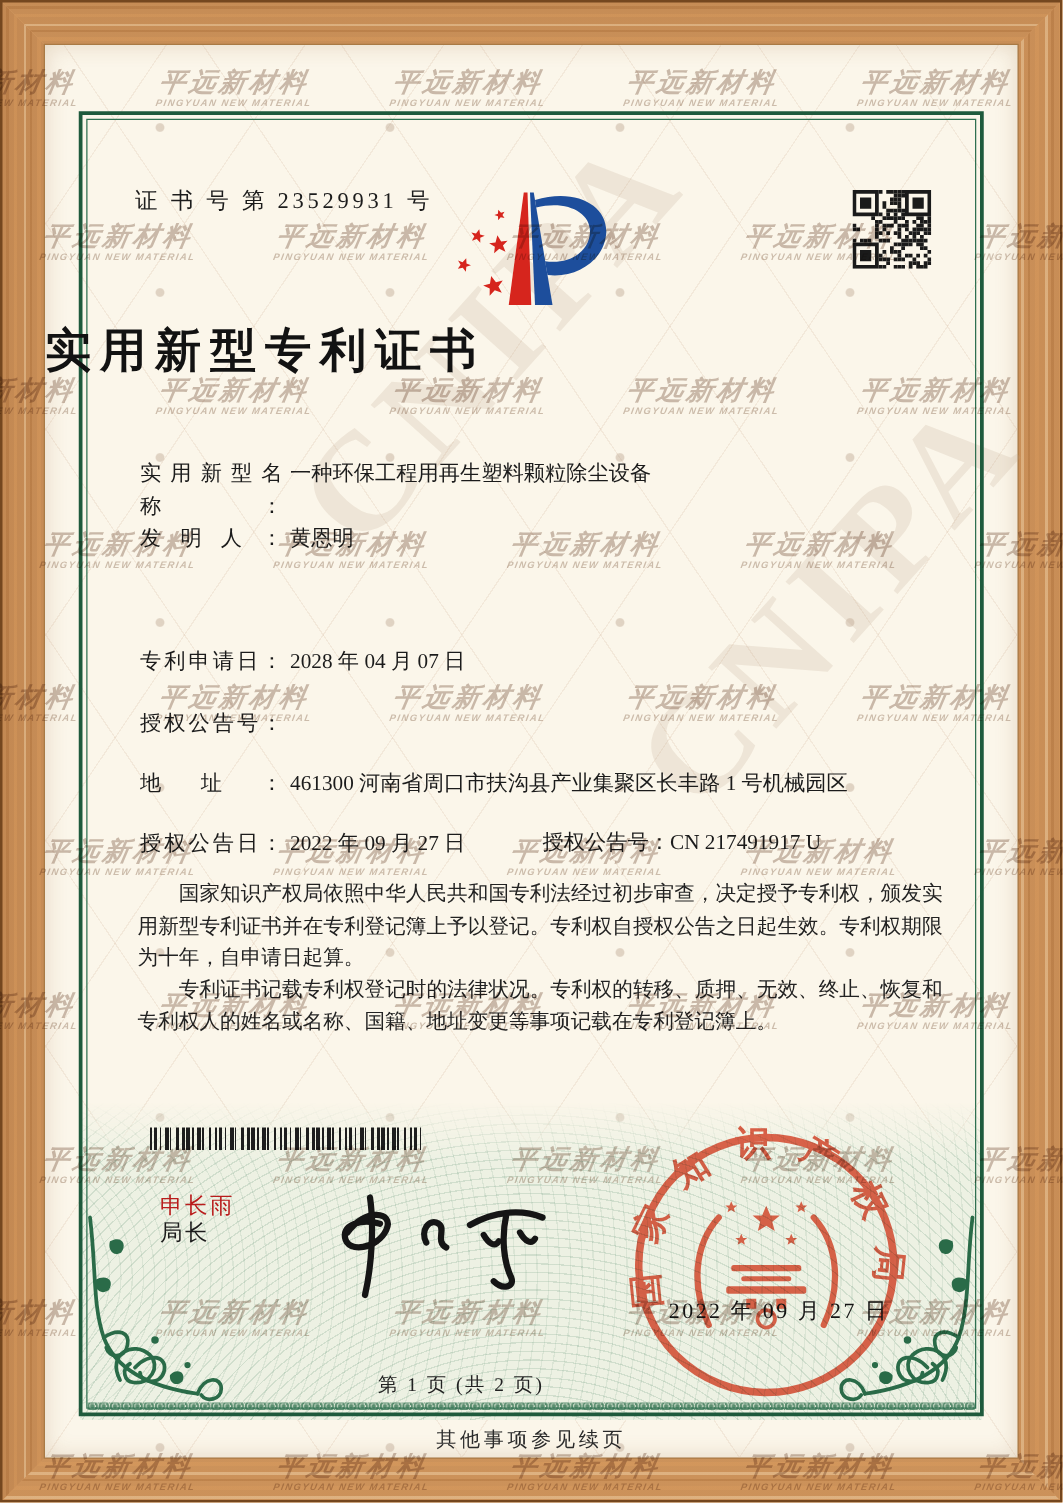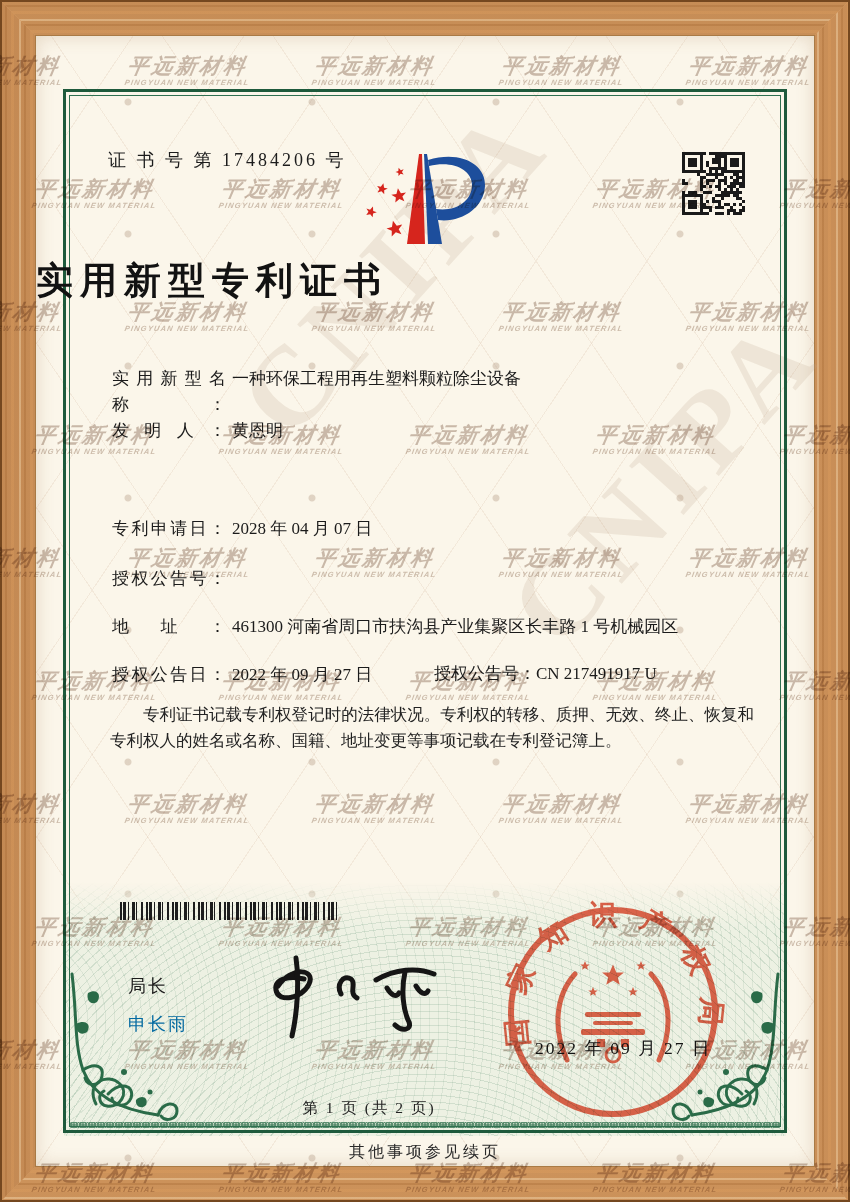"证 书 号 第 17484206" div.cert-no { text: 17484206 -> 23529931 }
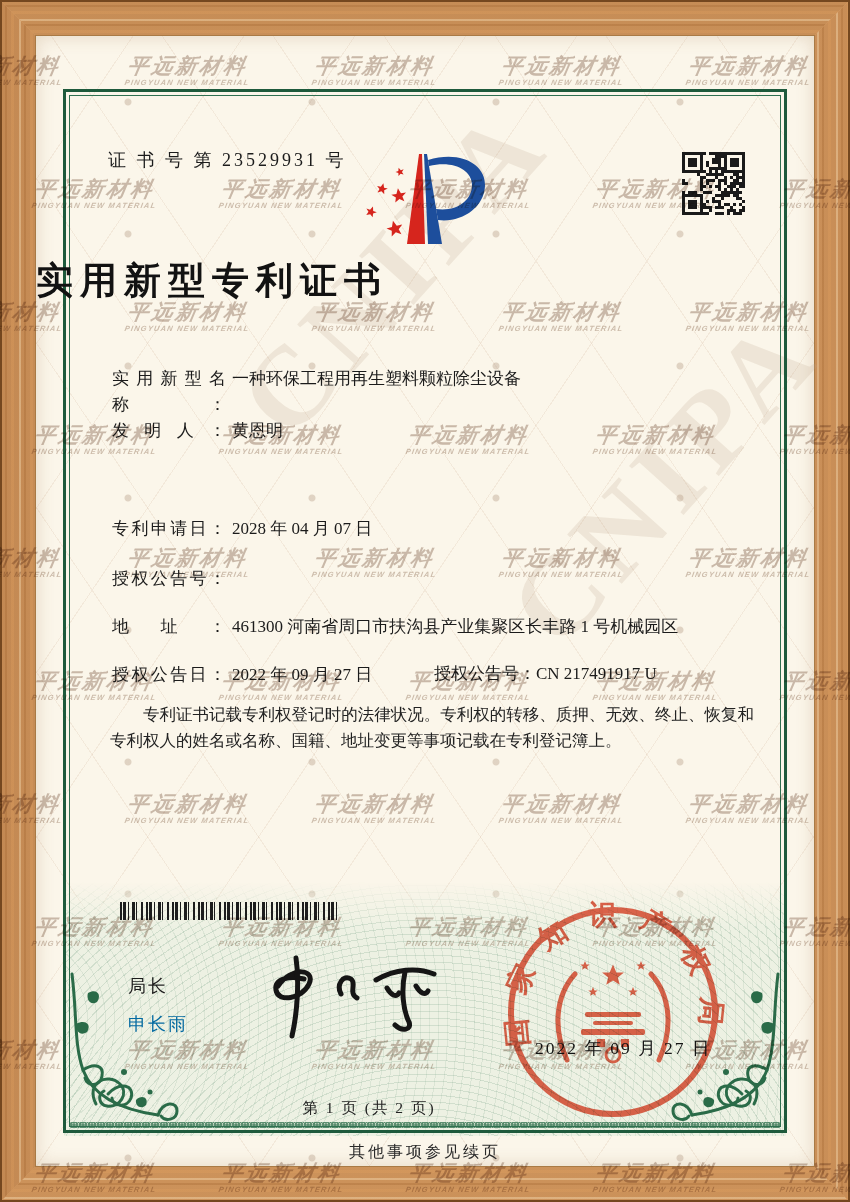"国家知识产权局依照中华人民共和国专利法经过初步审查，决定授予专利权，颁发实用新型" p { html: none -> <p>国家知识产权局依照中华人民共和国专利法经过初步审查，决定授予专利权，颁发实用新型专利证书并在专利登记簿上予以登记。专利权自授权公告之日起生效。专利权期限为十年，自申请日起算。</p> }
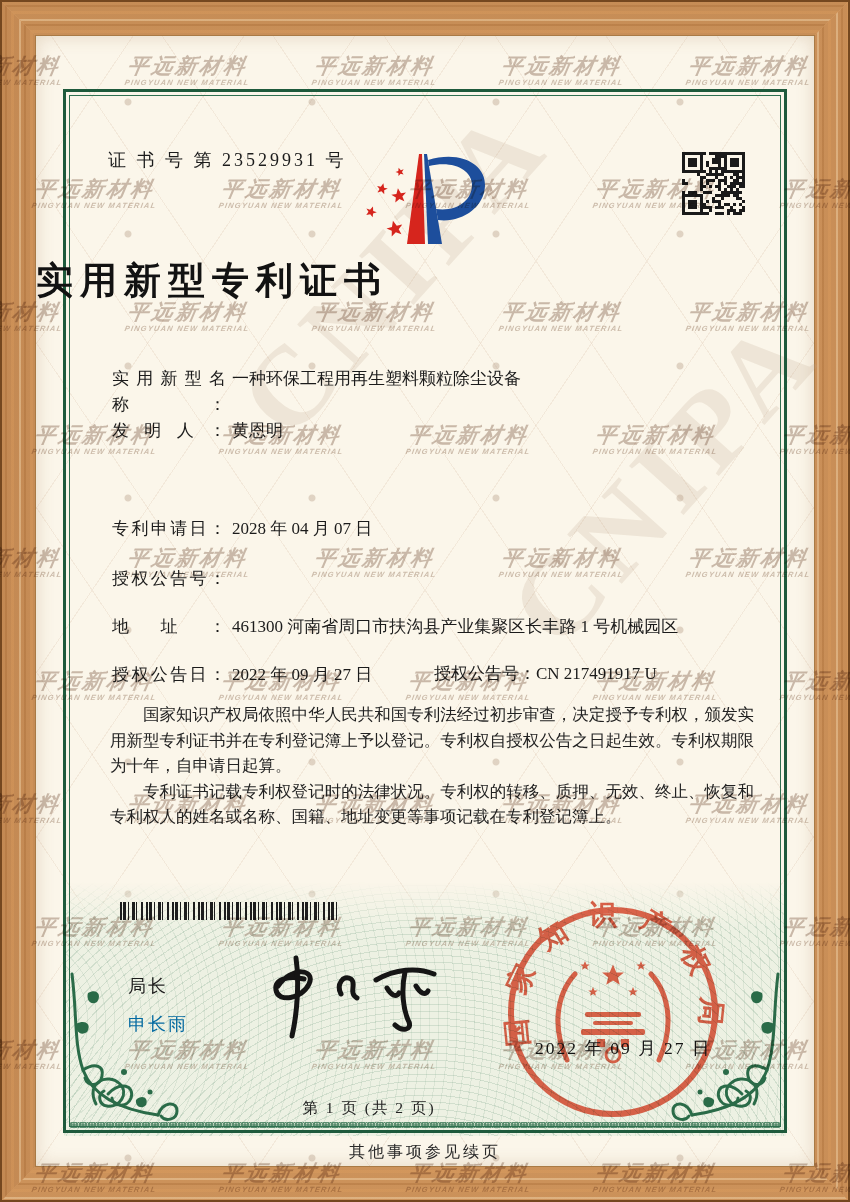"申长雨" .signer-name { color: #0369a1 -> #b91c1c; top: 976px -> 916px }
